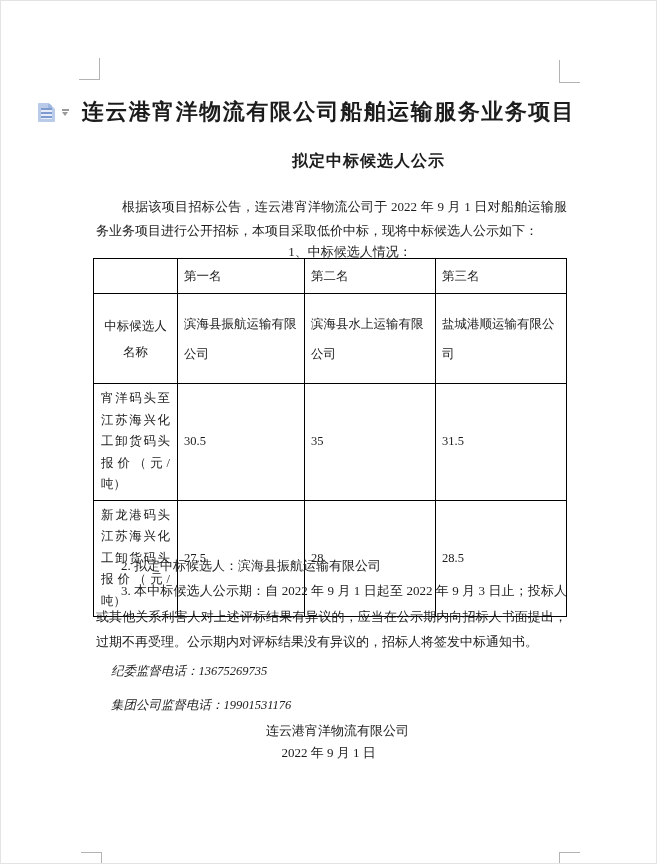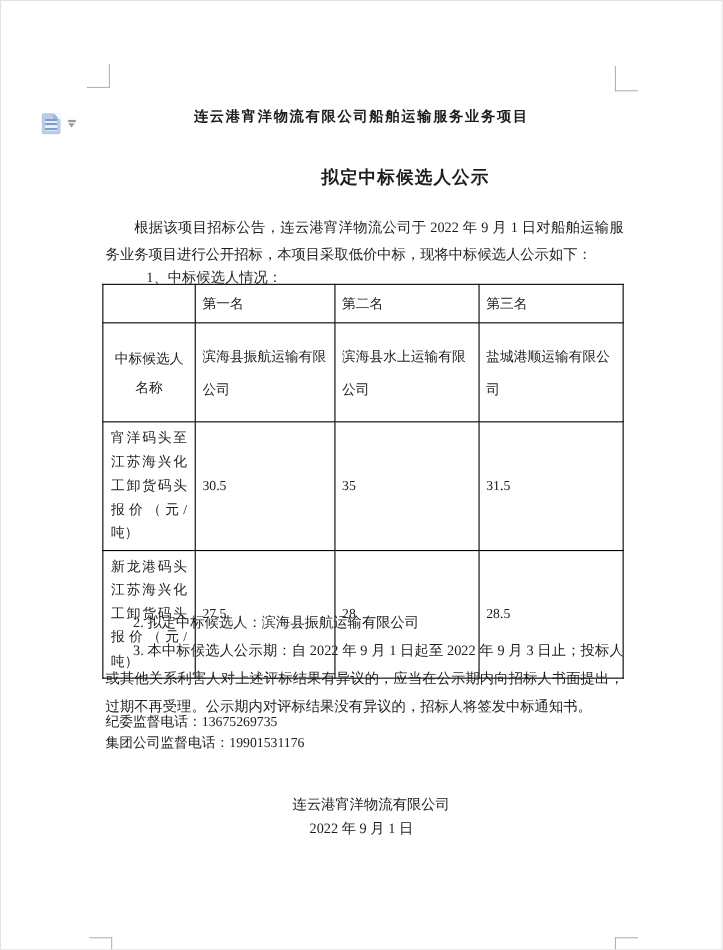"连云港宵洋物流有限公司船舶运输服务业务项目" .doc-title { font-size: 13px -> 22px }
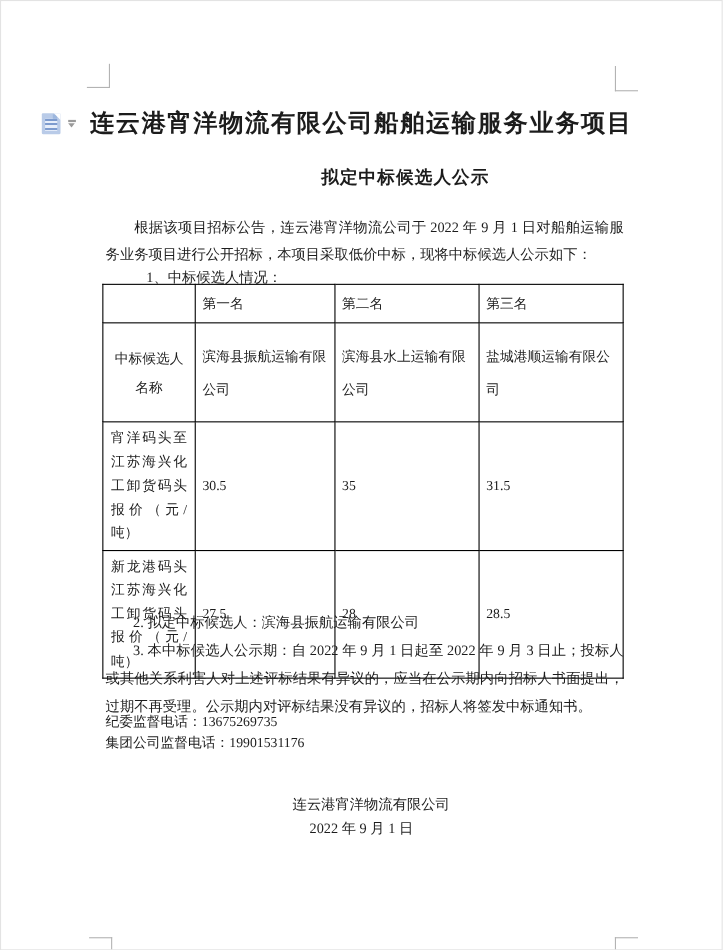"1、中标候选人情况：" .item1 { text-align: left -> center }
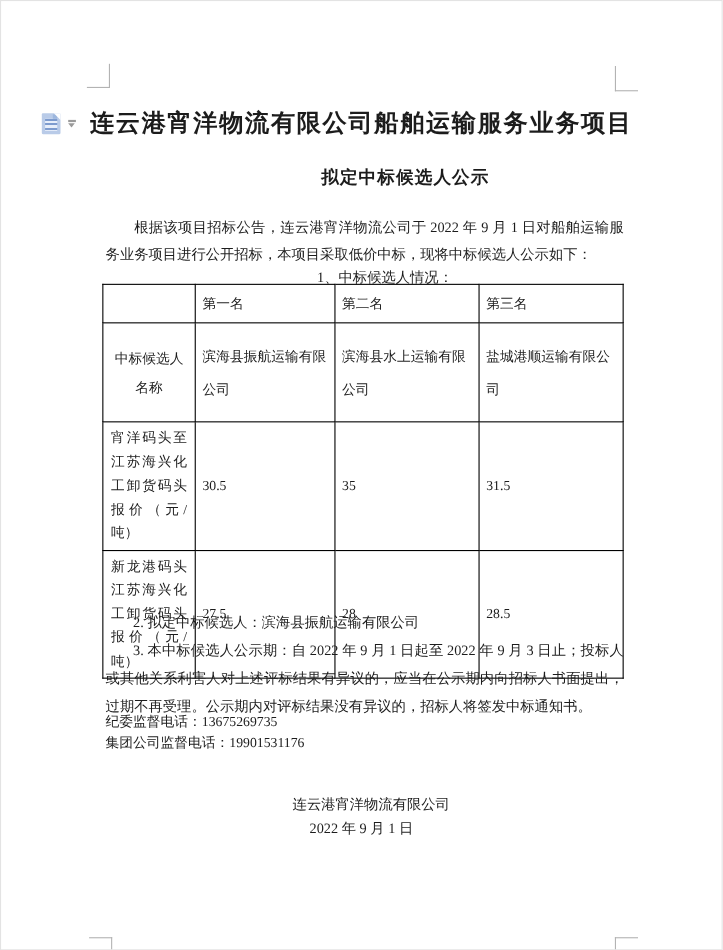"纪委监督电话：13675269735" .phones p { font-style: none -> italic; margin: 0 -> 15px }
